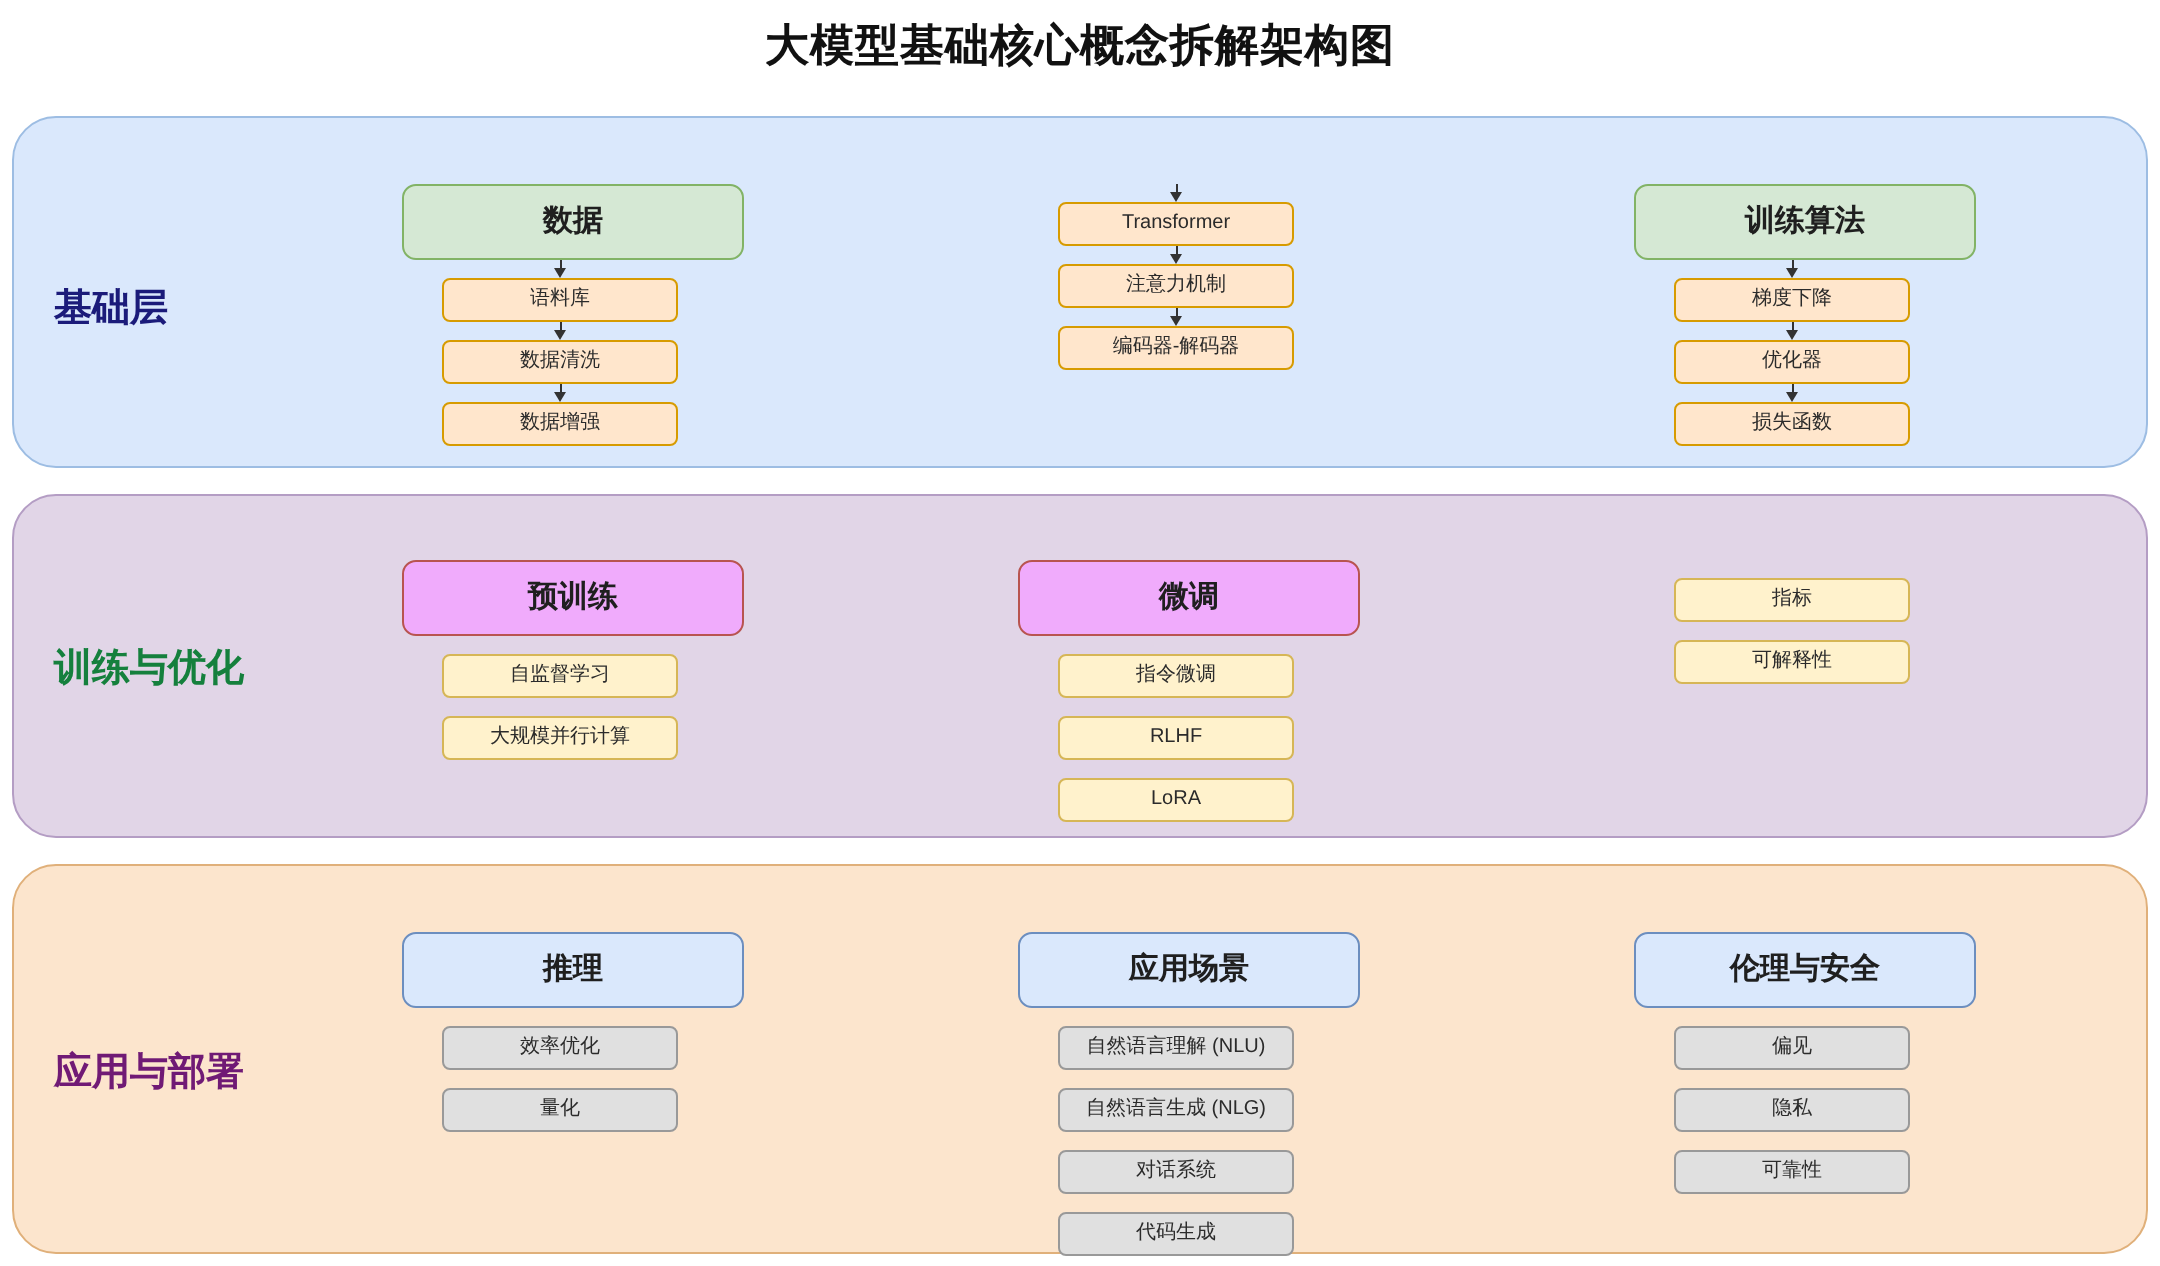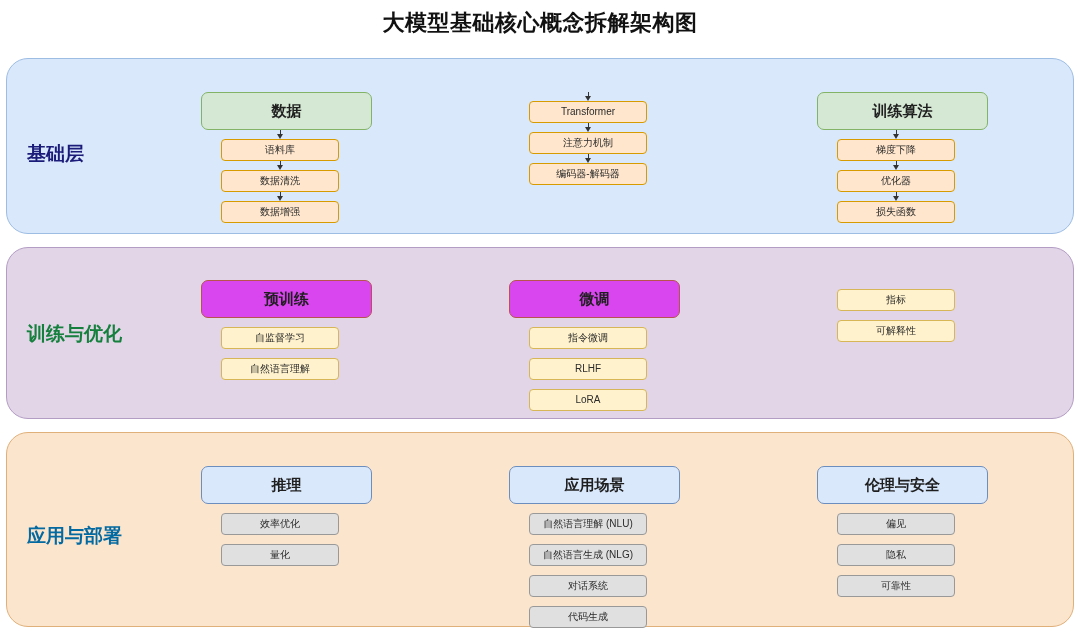"预训练" #layer-1 .group-header { background: #d946ef -> #f0abfc }
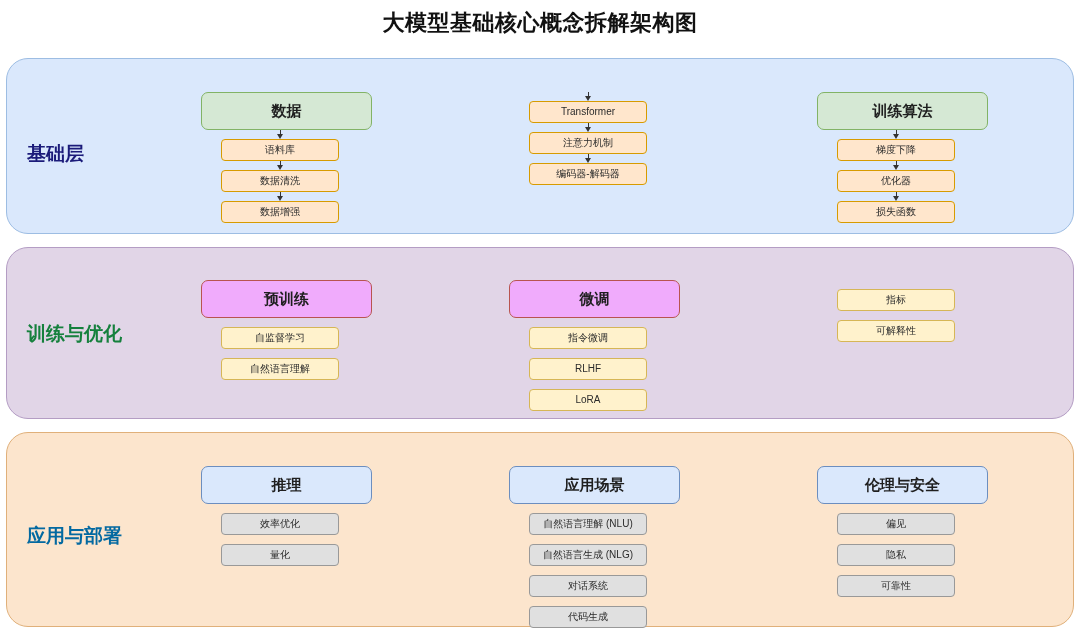"自然语言理解" div.sub-item { text: 自然语言理解 -> 大规模并行计算 }
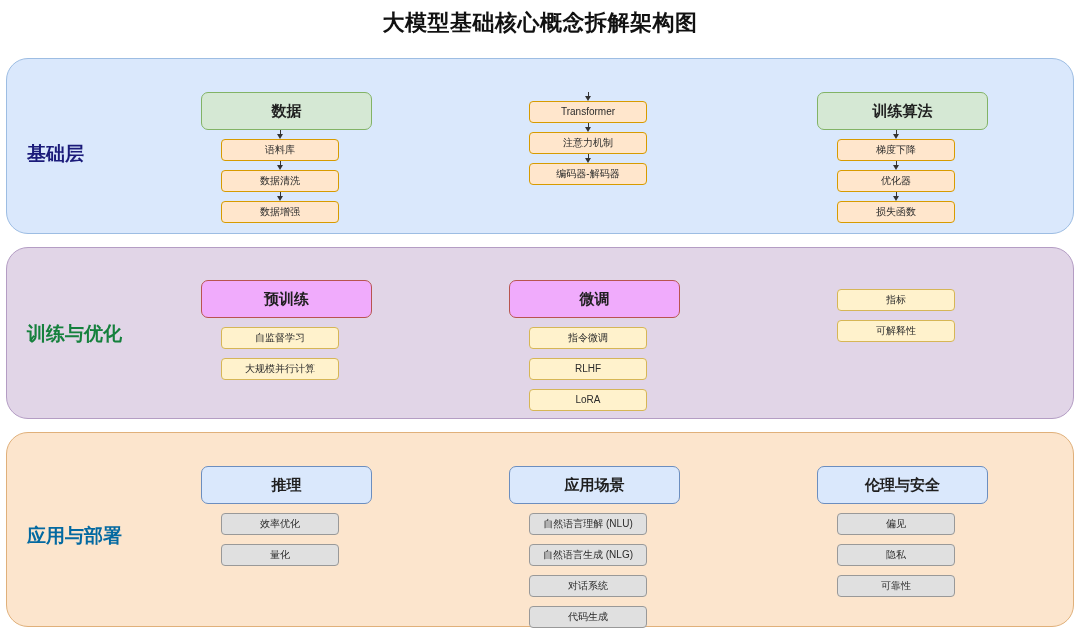"应用与部署" #layer-2 .layer-label { color: #0369a1 -> #701a75 }
